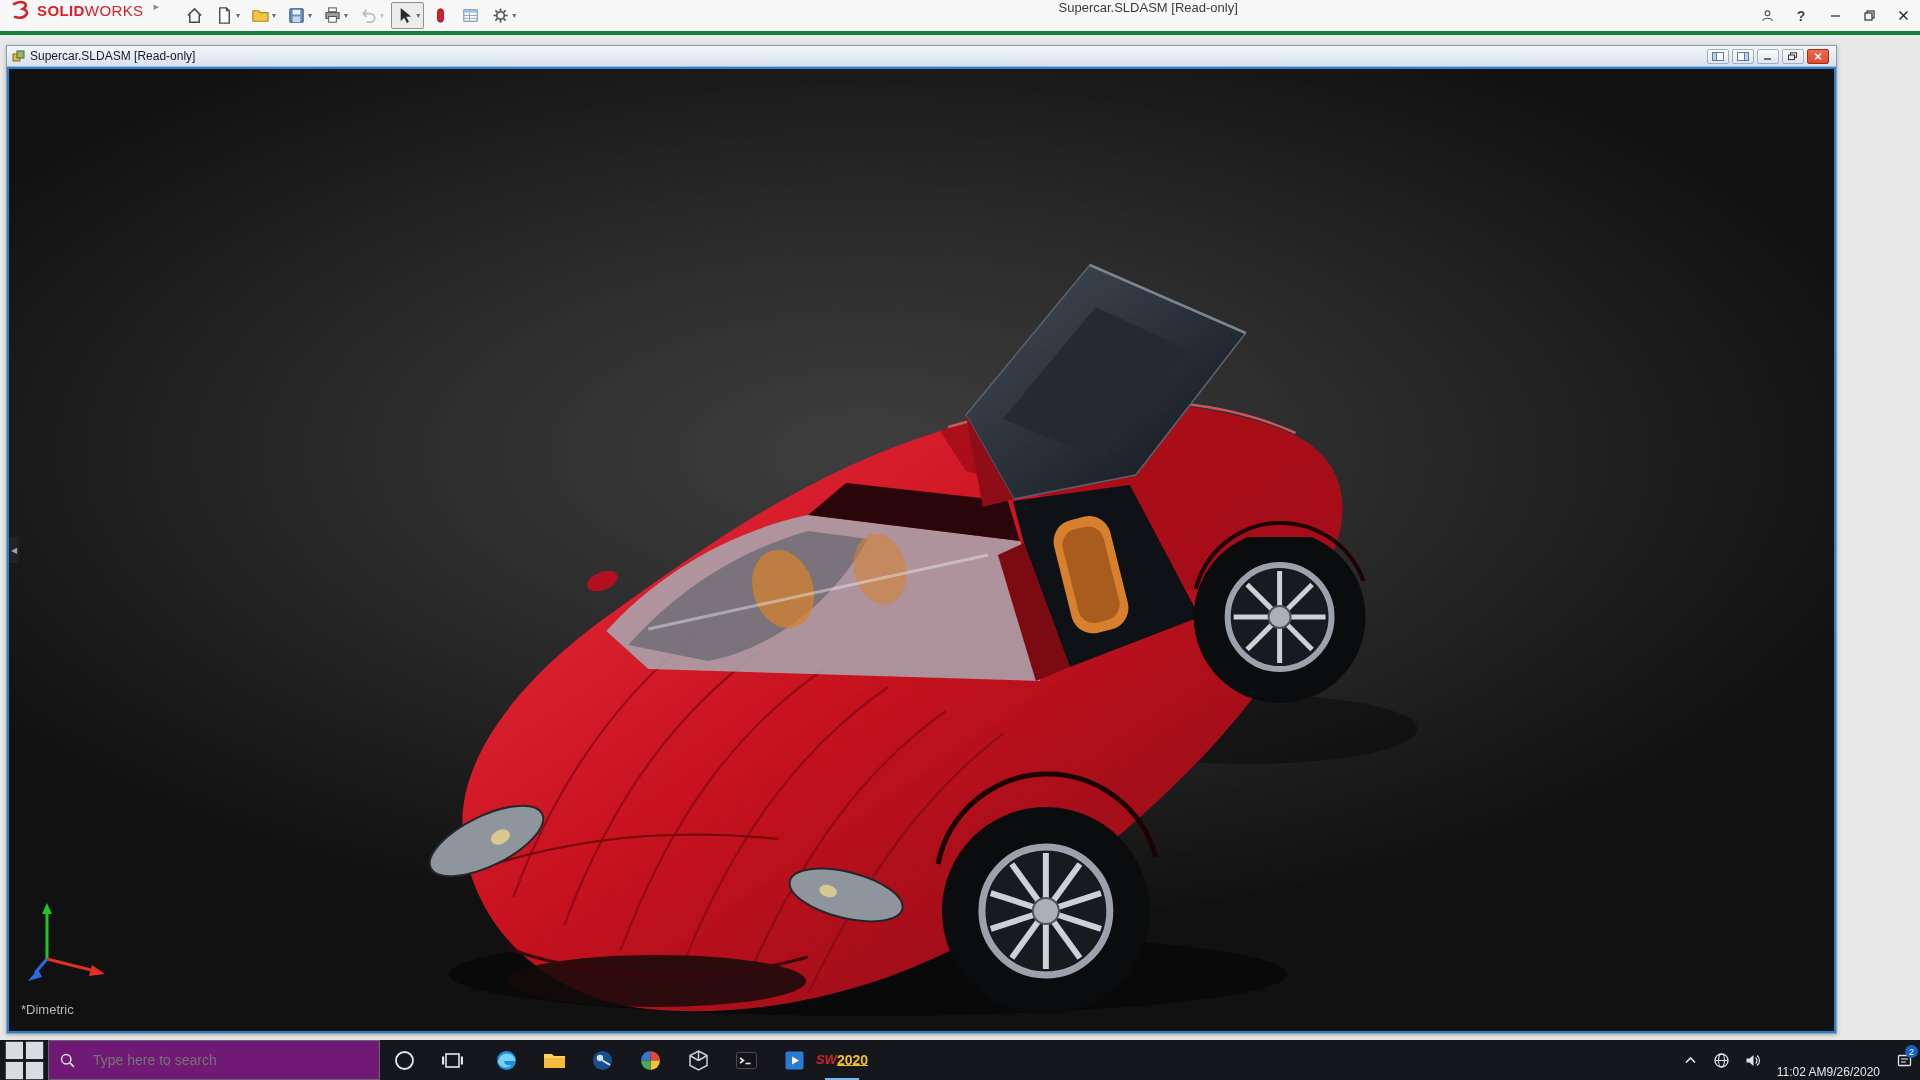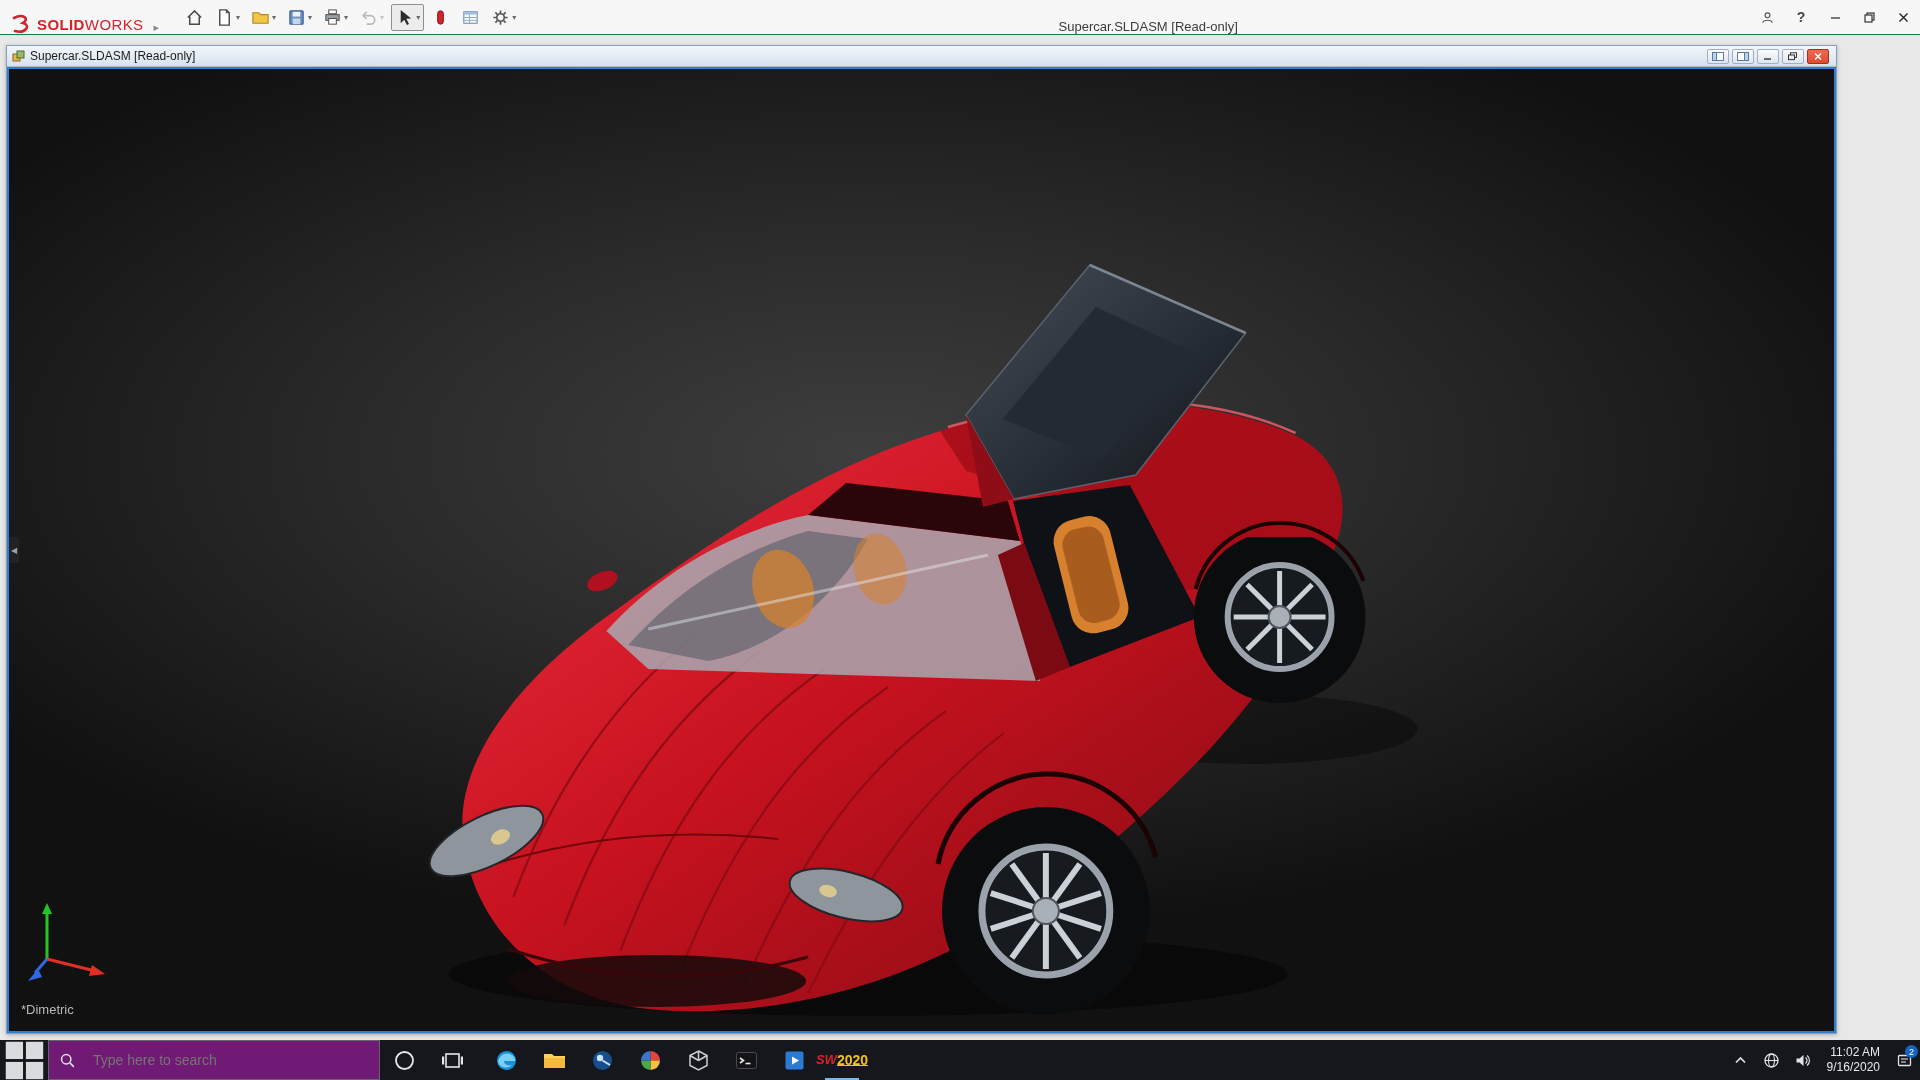"SOLIDWORKS" .titlebar { align-items: flex-end -> flex-start; border-bottom: 1px solid #15803d -> 4px solid #15803d }
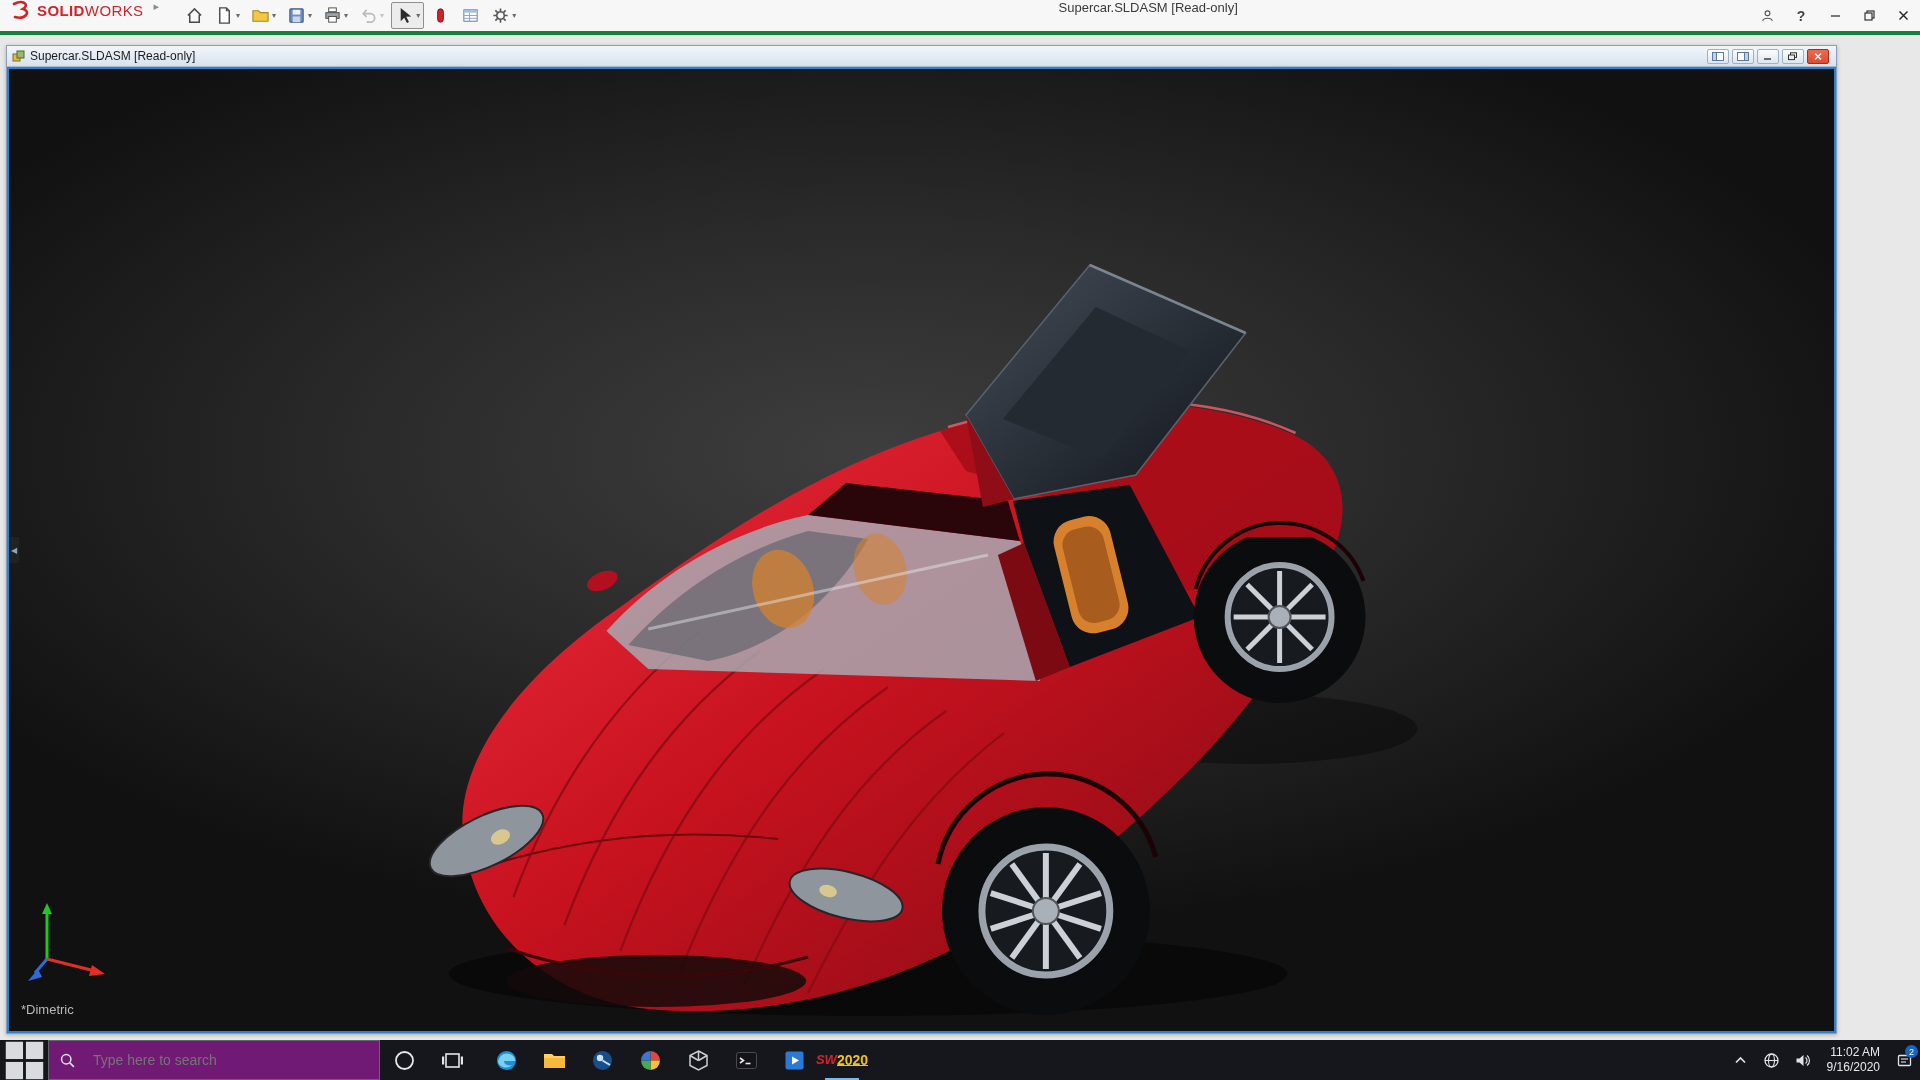"11:02 AM" .clock { flex-direction: column -> row }
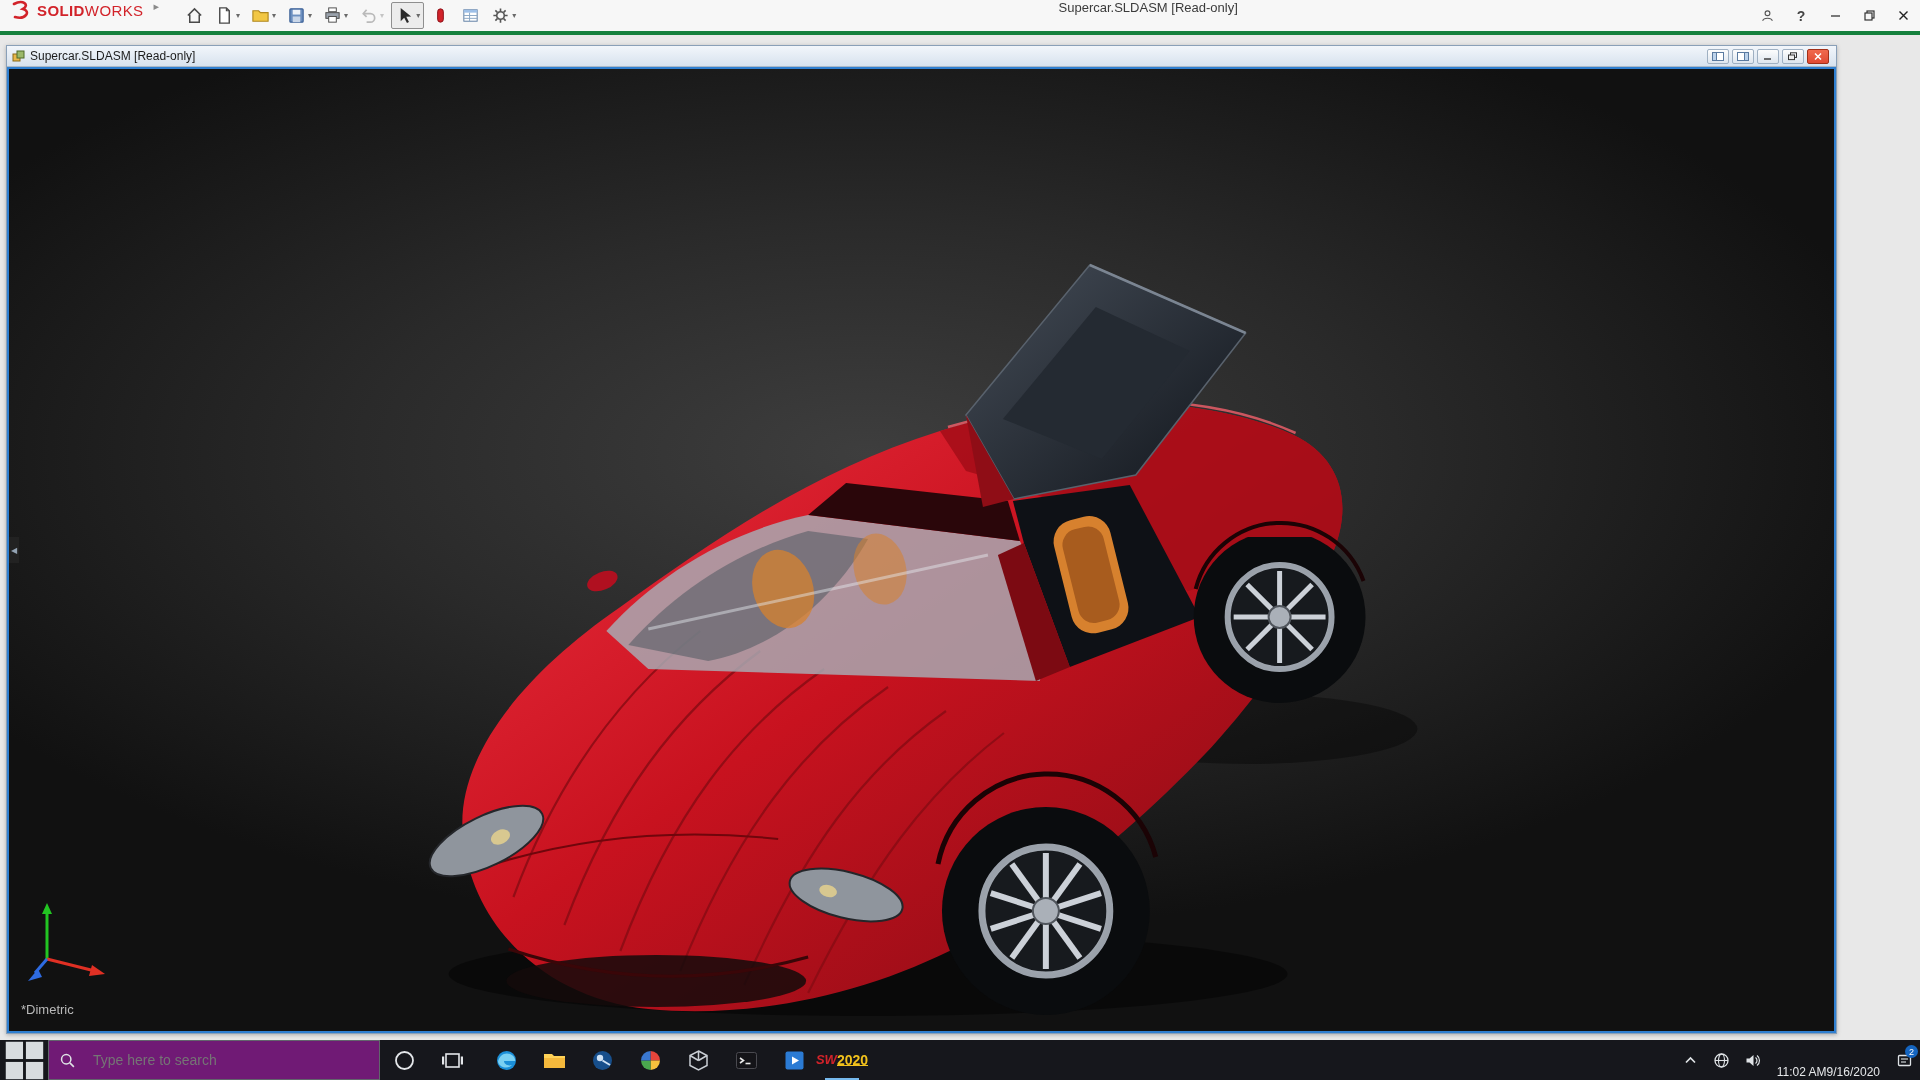"9/16/2020" span { text: 9/16/2020 -> 9/26/2020 }
